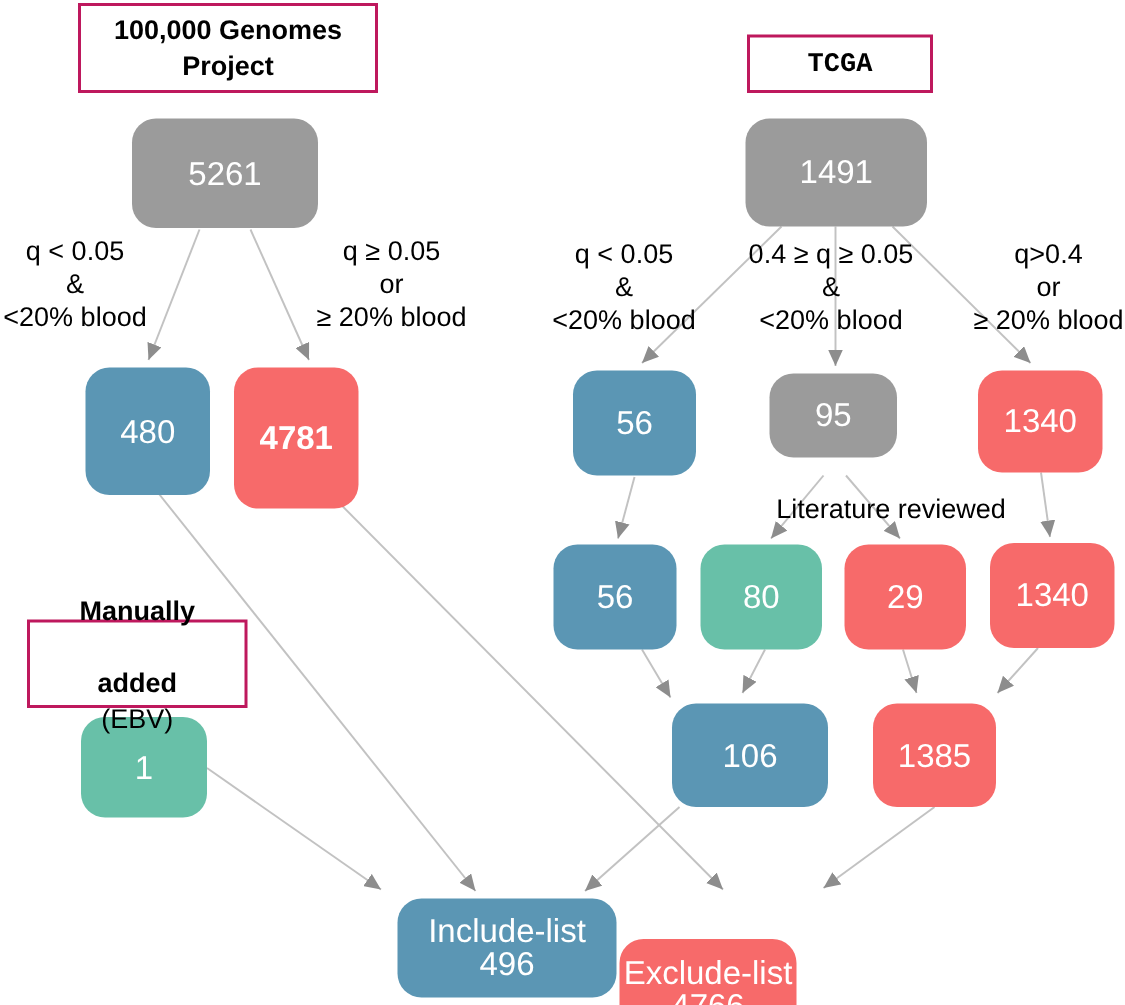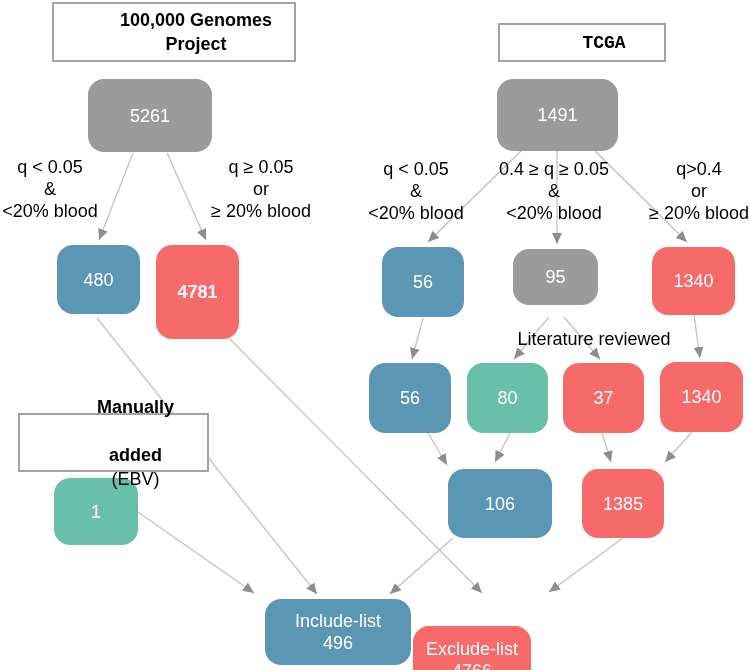"100,000 Genomes" .tbox { border: 2px solid #a3a3a3 -> 2px solid #be185d; padding-left: 44px -> none }
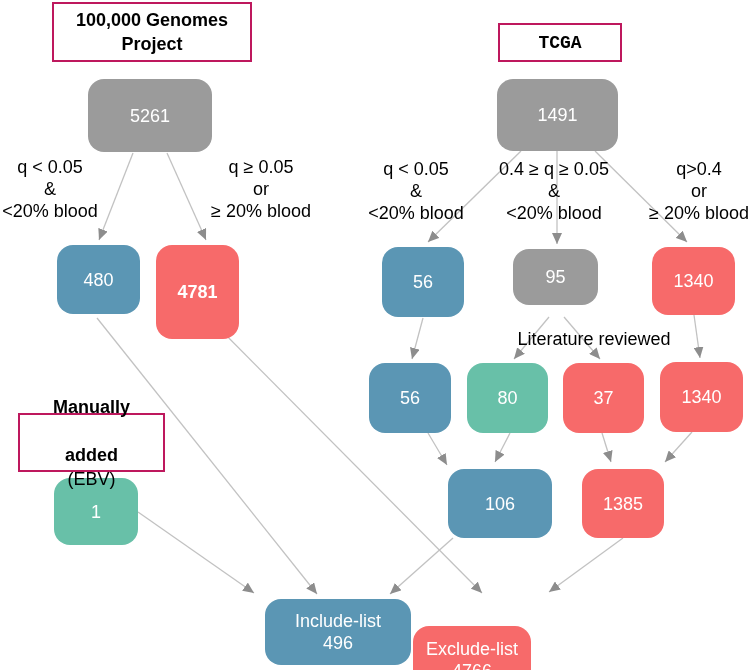"5261" .node { font-size: 18px -> 22px }
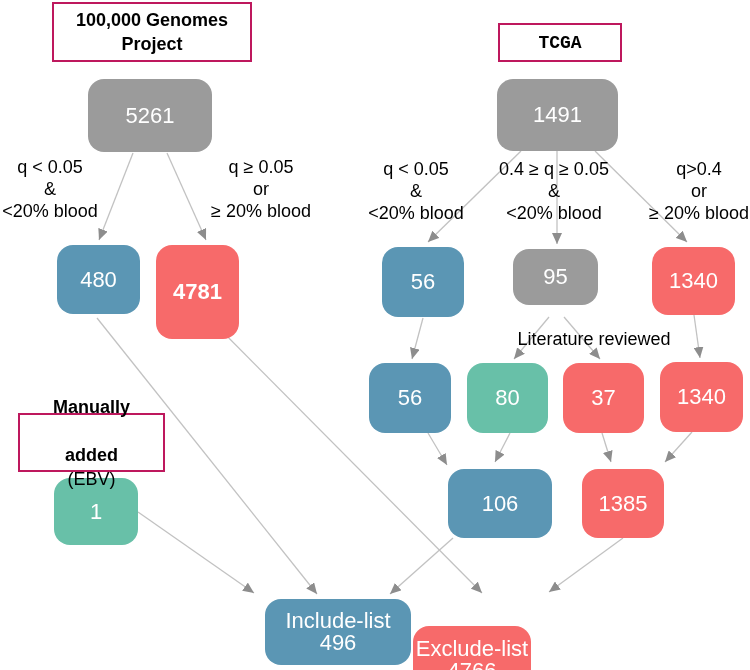"480" div.node { height: 69px -> 85px }
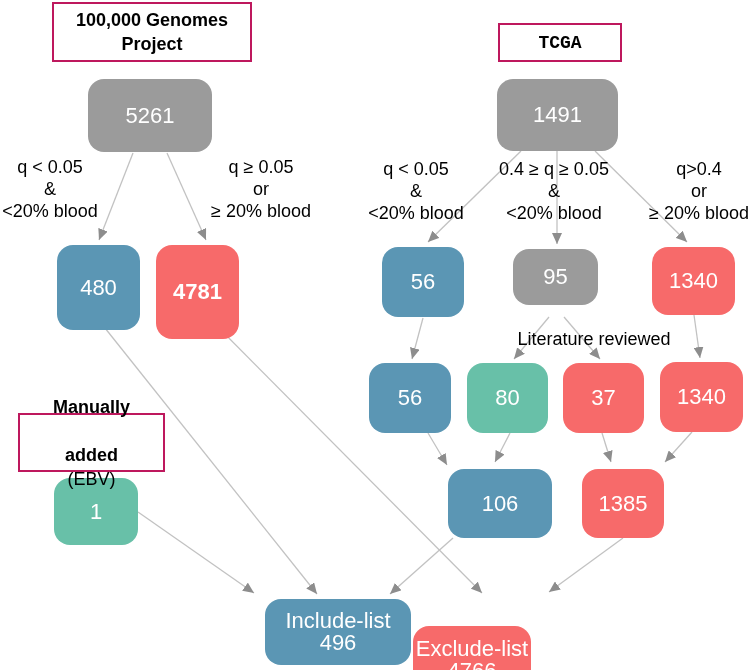"37" span { text: 37 -> 29 }
